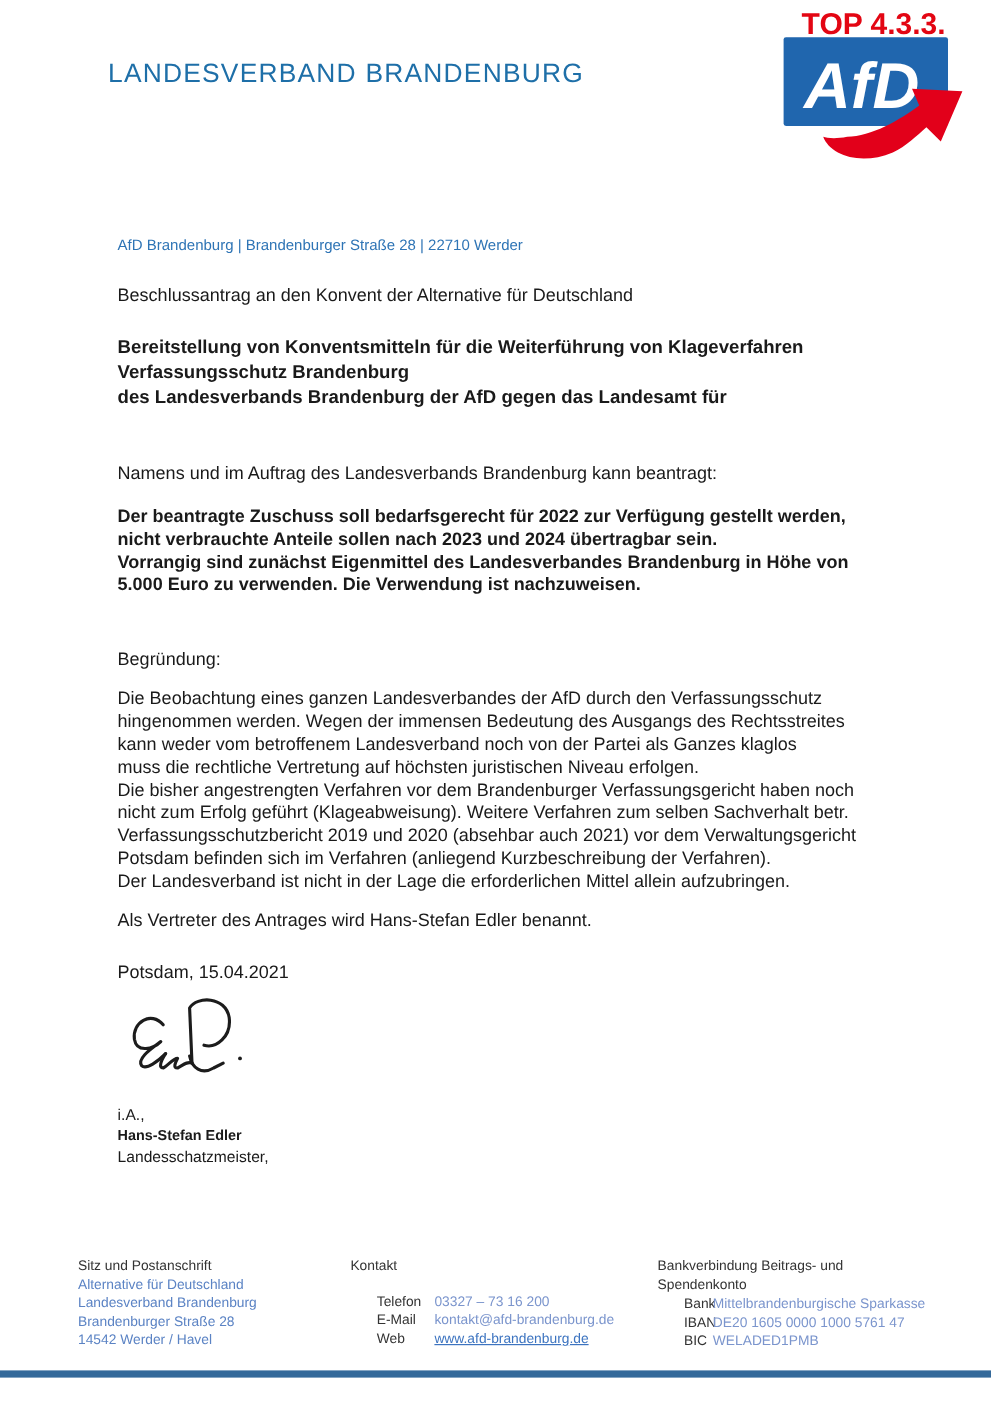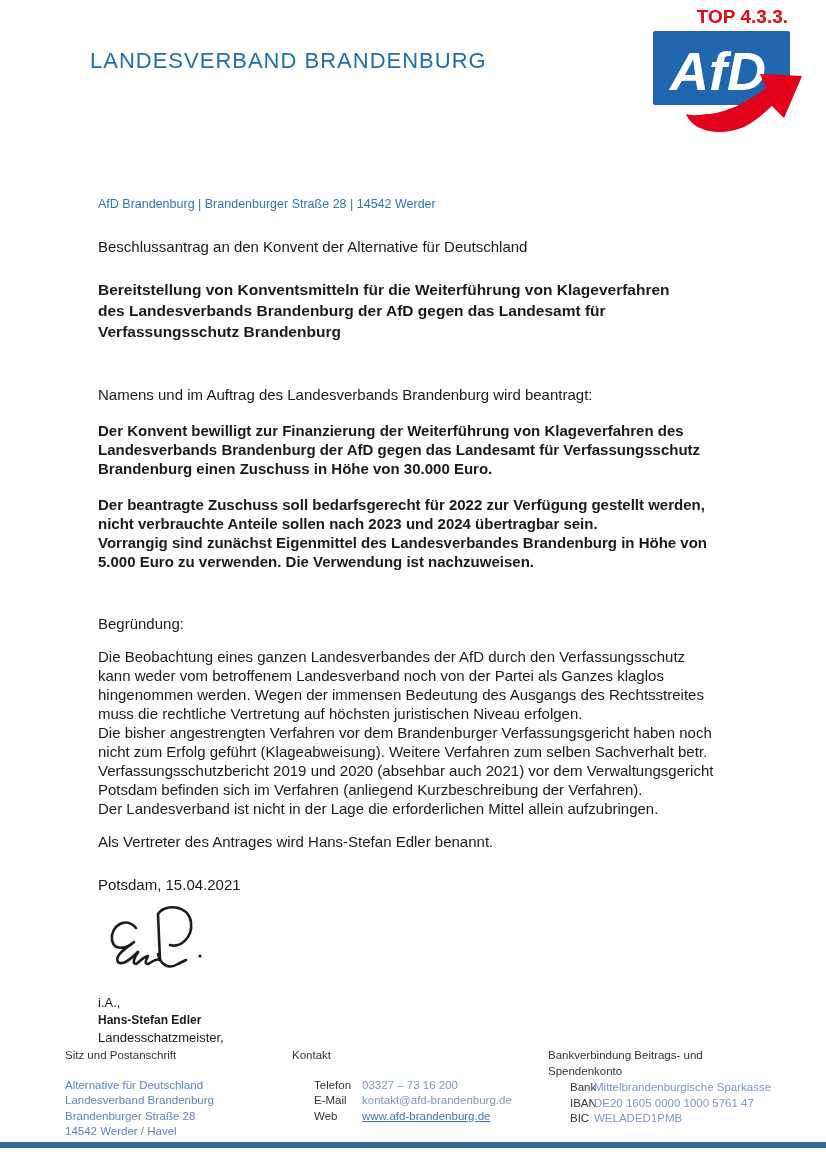"TOP 4.3.3." .top-label { font-size: 19px -> 25px }
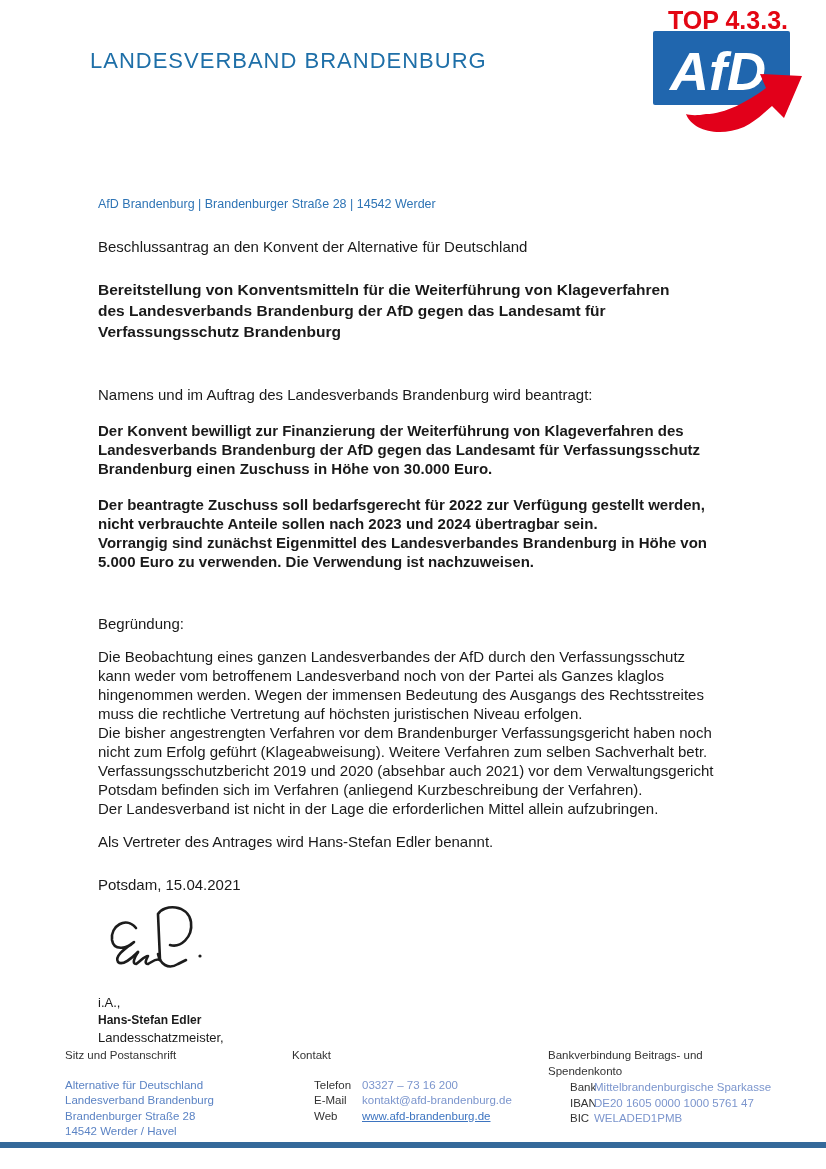"AfD Brandenburg | Brandenburger Straße" div.sender-line { text: 14542 -> 22710 }
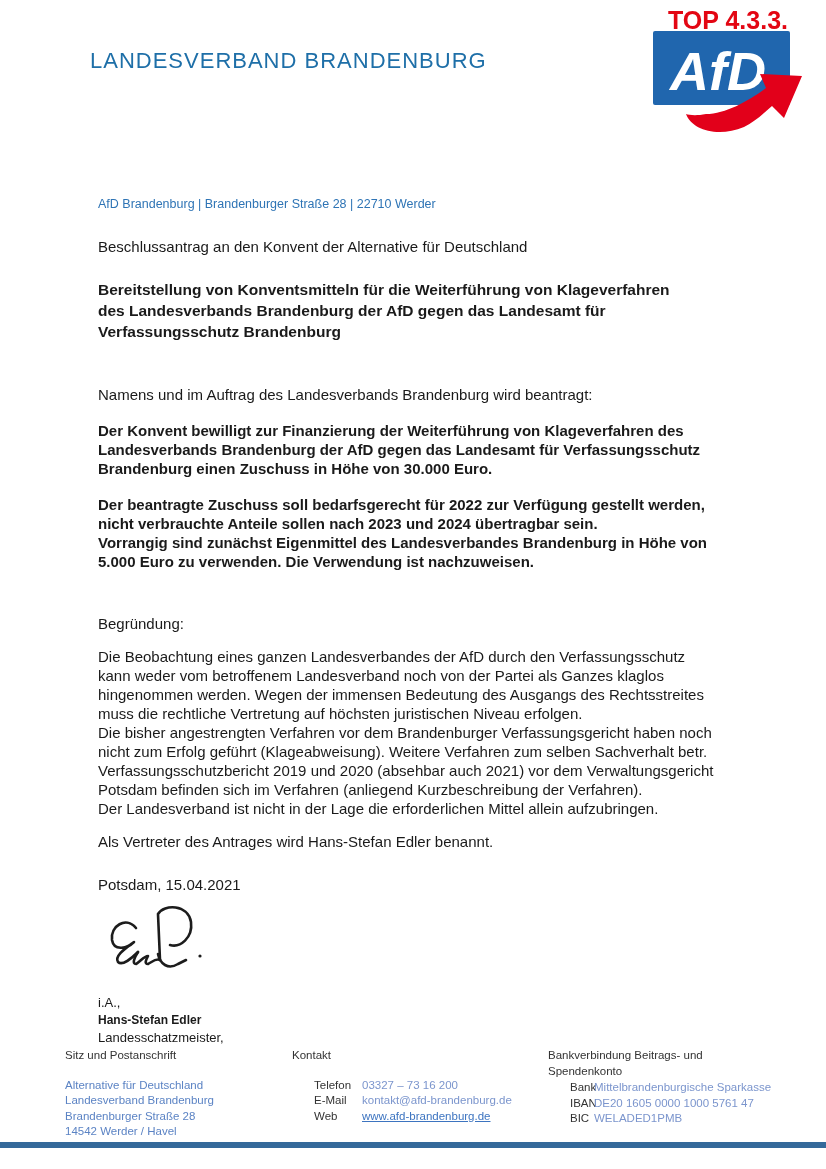"des Landesverbands Brandenburg der AfD" div { order: before "Verfassungsschutz Brandenburg" -> after "Verfassungsschutz Brandenburg" }
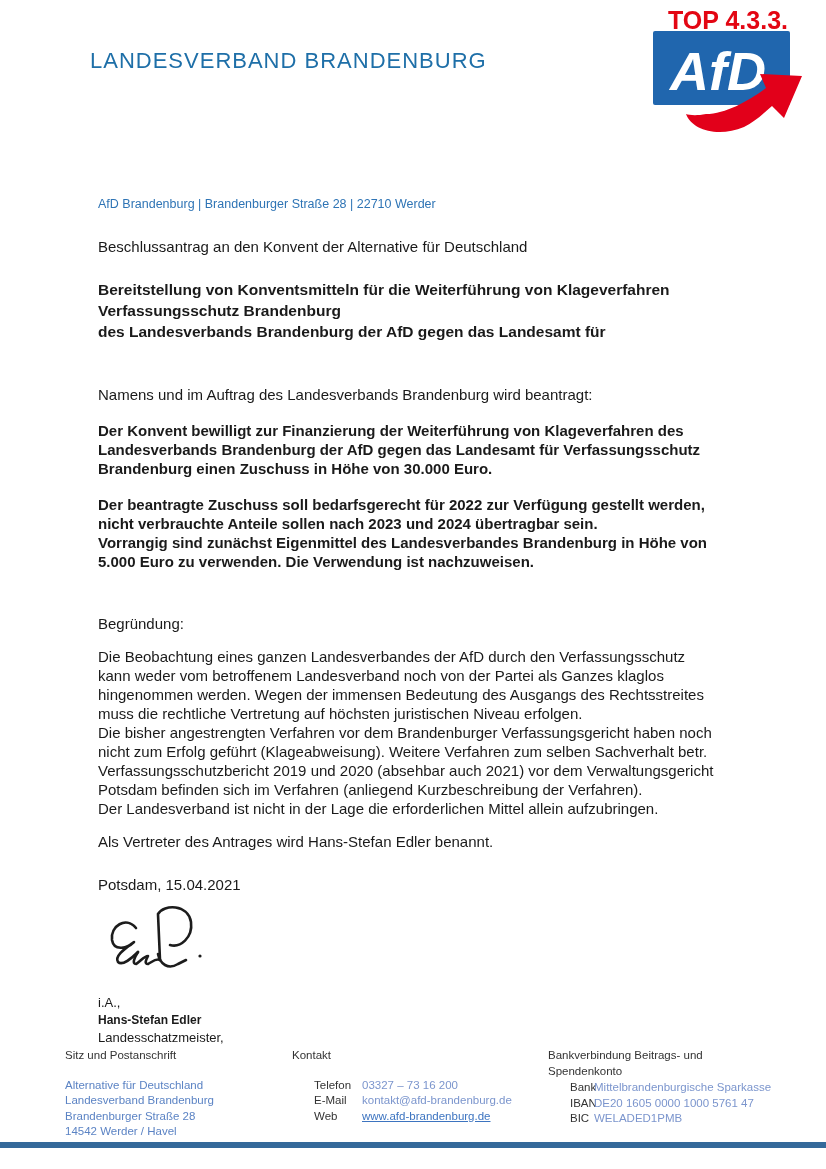"Namens und im Auftrag des" div.request-intro { text: wird -> kann }
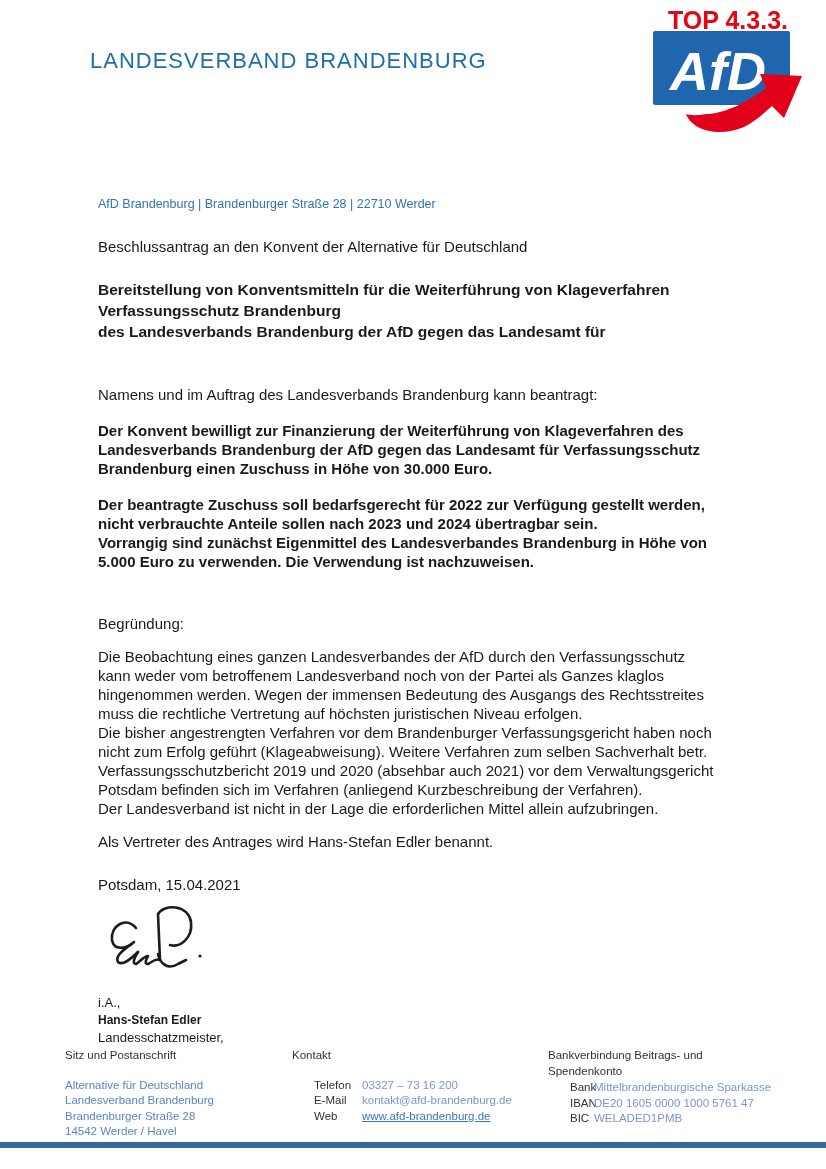"Der Konvent bewilligt zur Finanzierung" div.para-bold { html: <div> <div>Der Konvent bewilligt zur Finanzierung der Weiterführung von Klageverfahren des</div> <div>Landesverbands Brandenburg der AfD gegen das Landesamt für Verfassungsschutz</div> <div>Brandenburg einen Zuschuss in Höhe von 30.000 Euro.</div> </div> -> none }
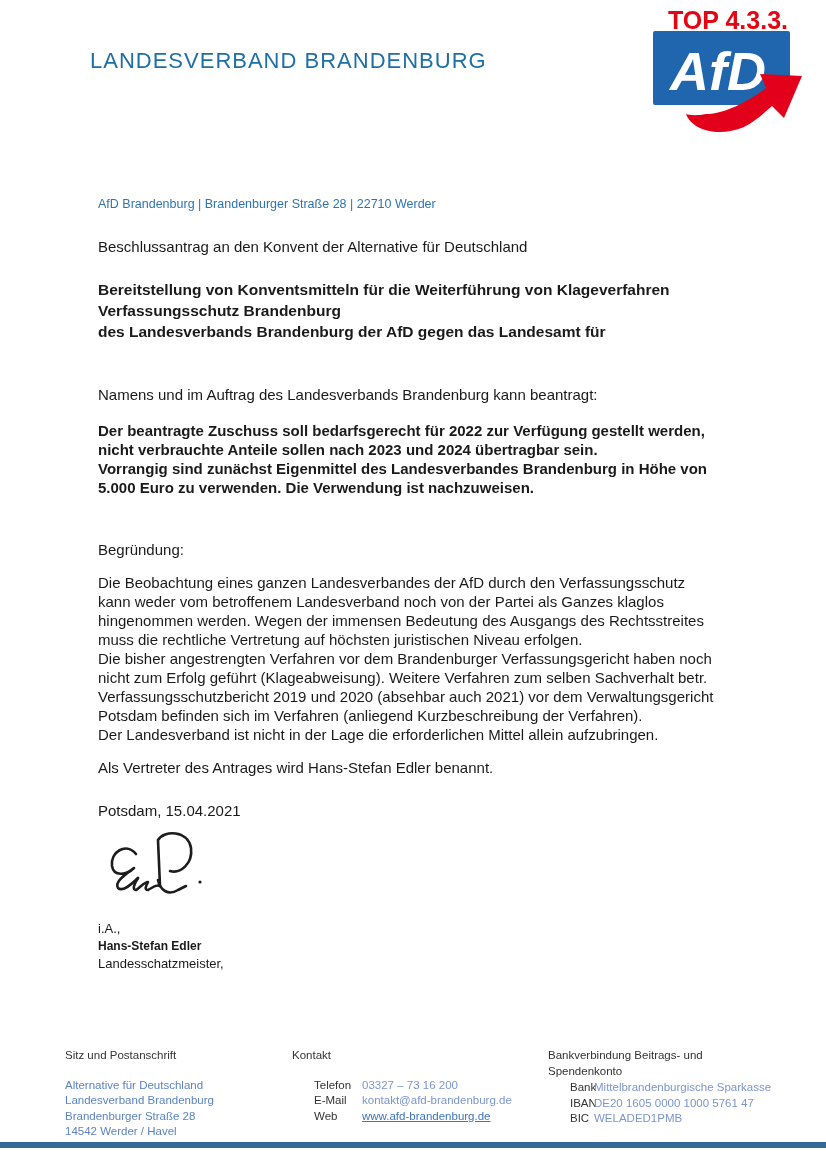"kann weder vom betroffenem Landesverband" div { order: before "hingenommen werden. Wegen der immensen" -> after "hingenommen werden. Wegen der immensen" }
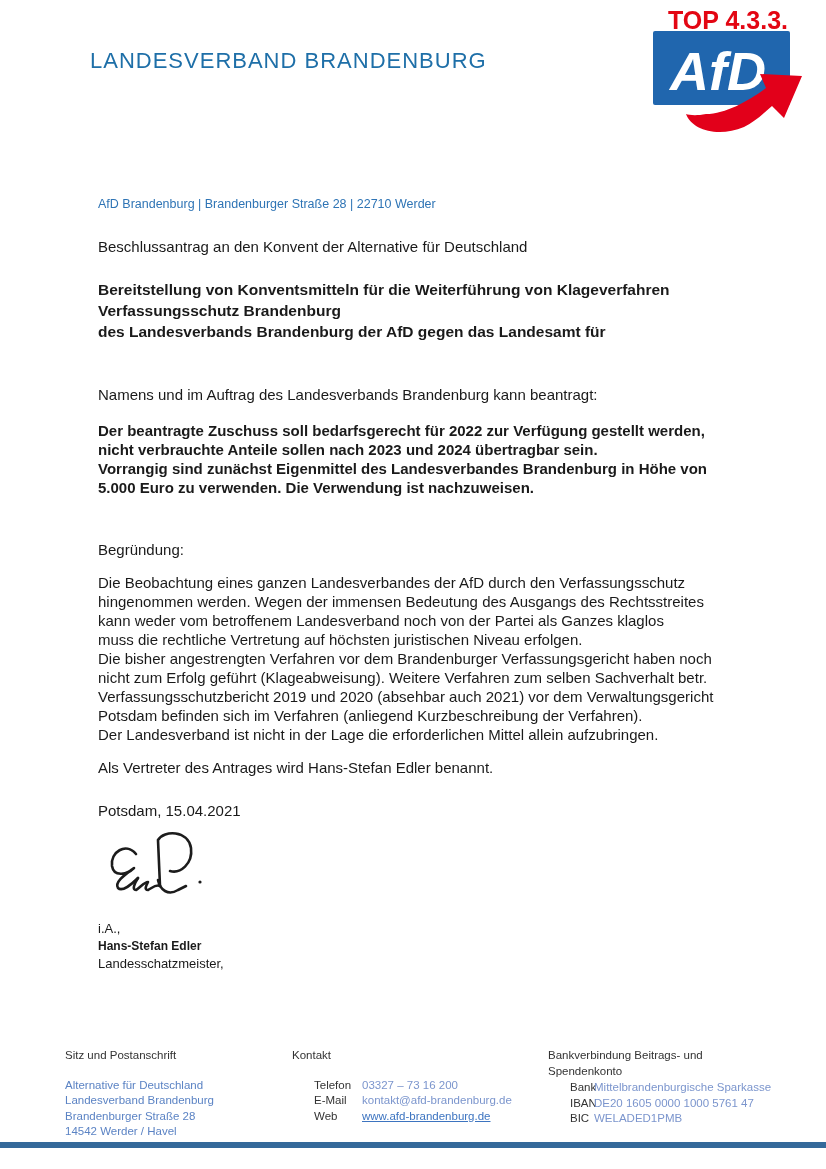"Alternative für Deutschland" .f-lines { margin-top: 14px -> none }
